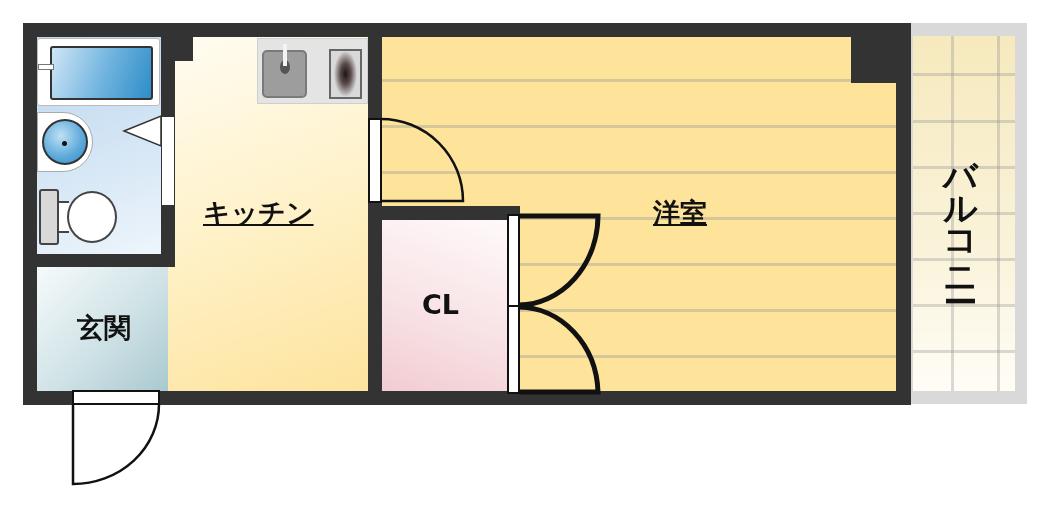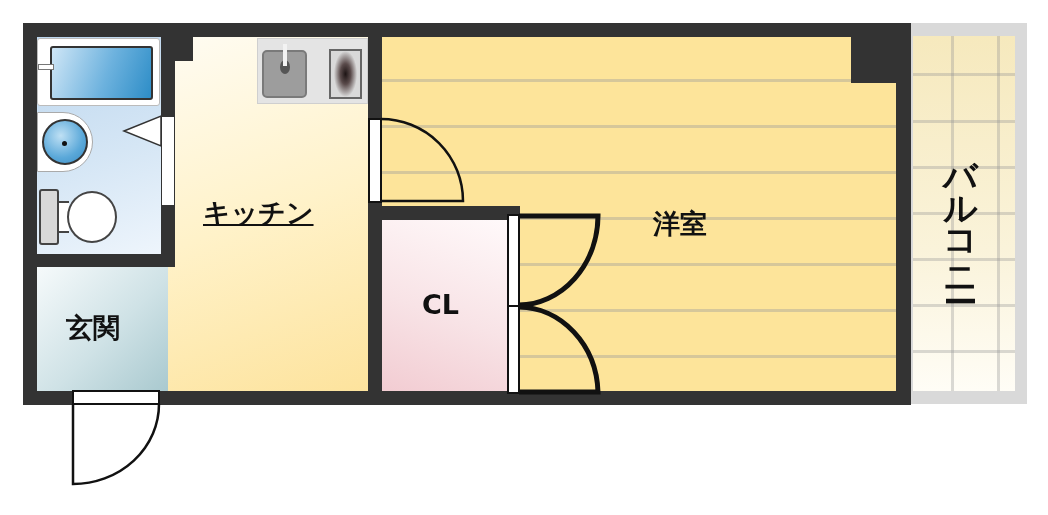"洋室" div.label { text-decoration: none -> underline; top: 210px -> 199px }
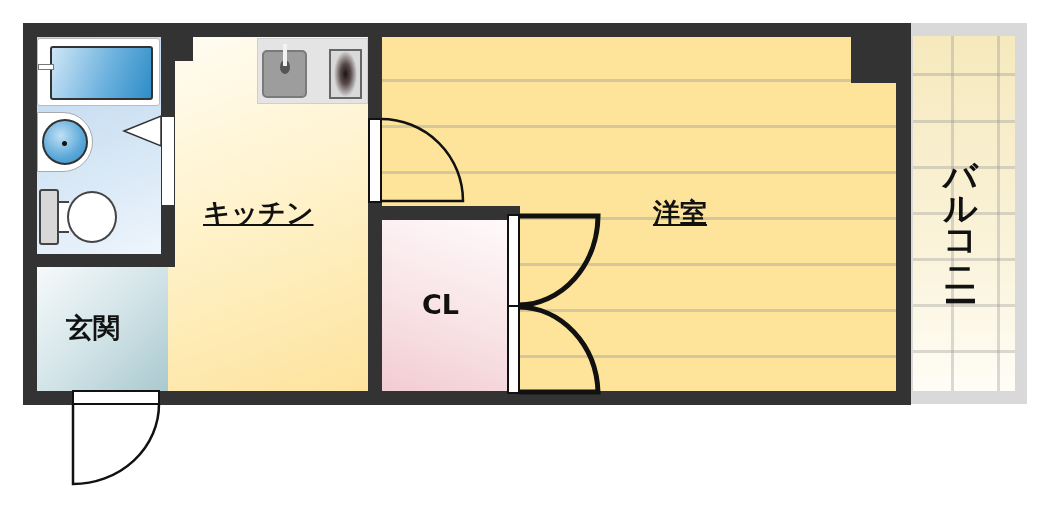"玄関" div.label { left: 66px -> 77px }
